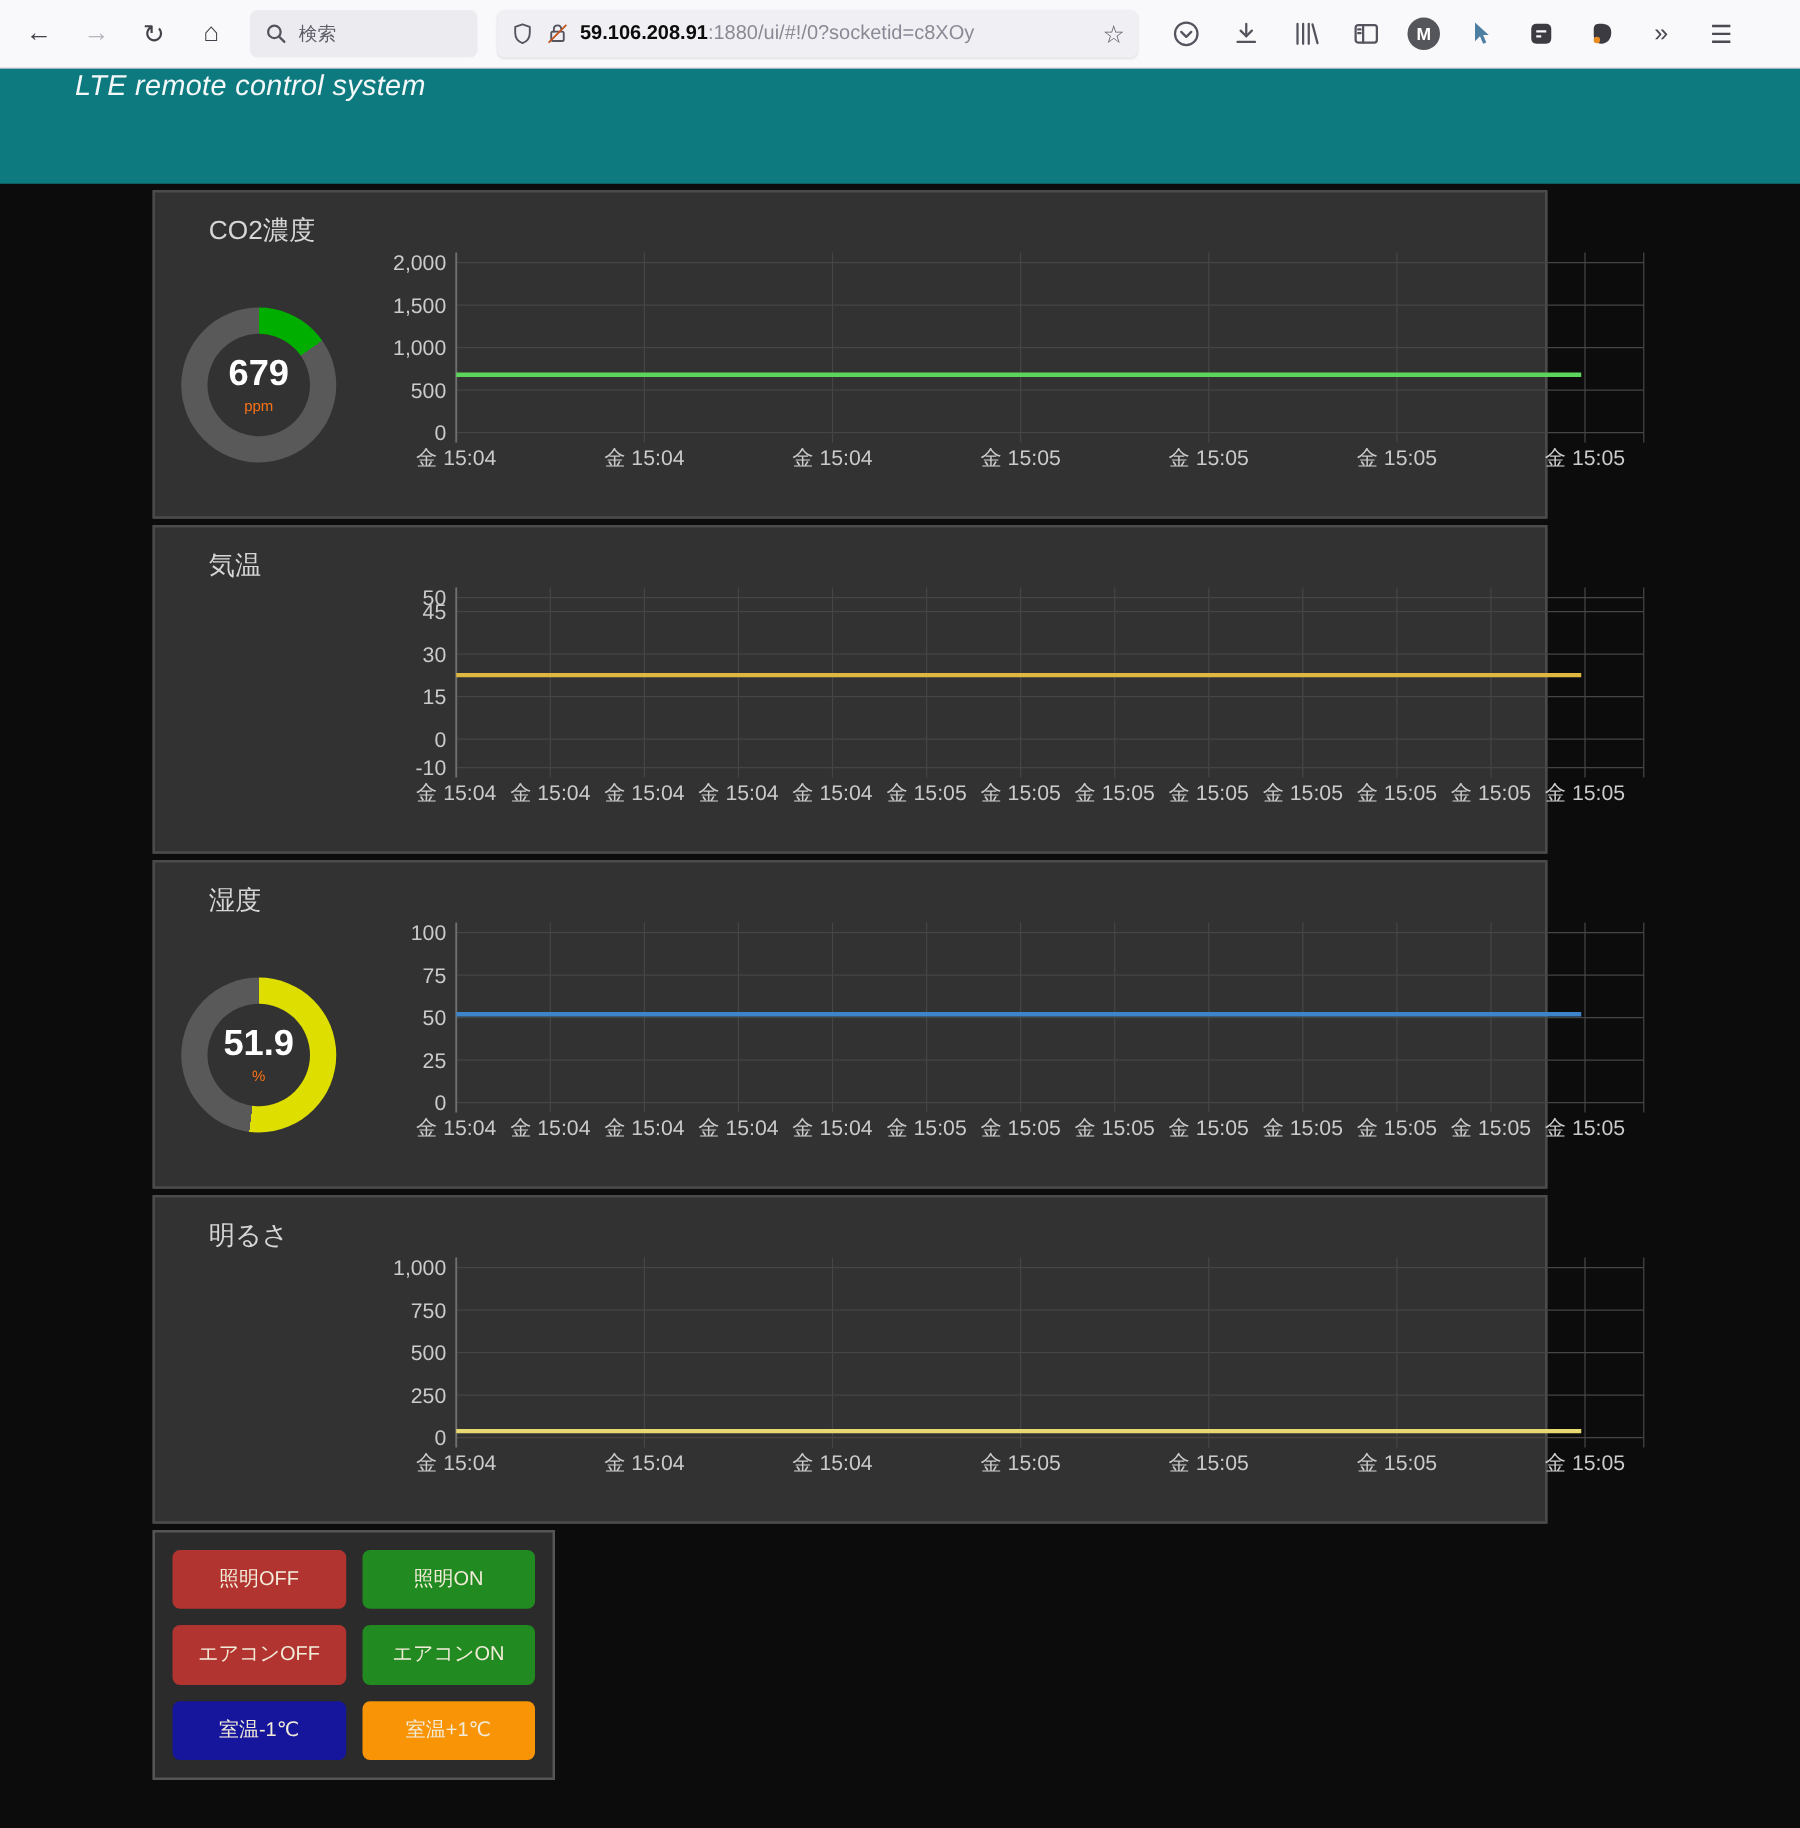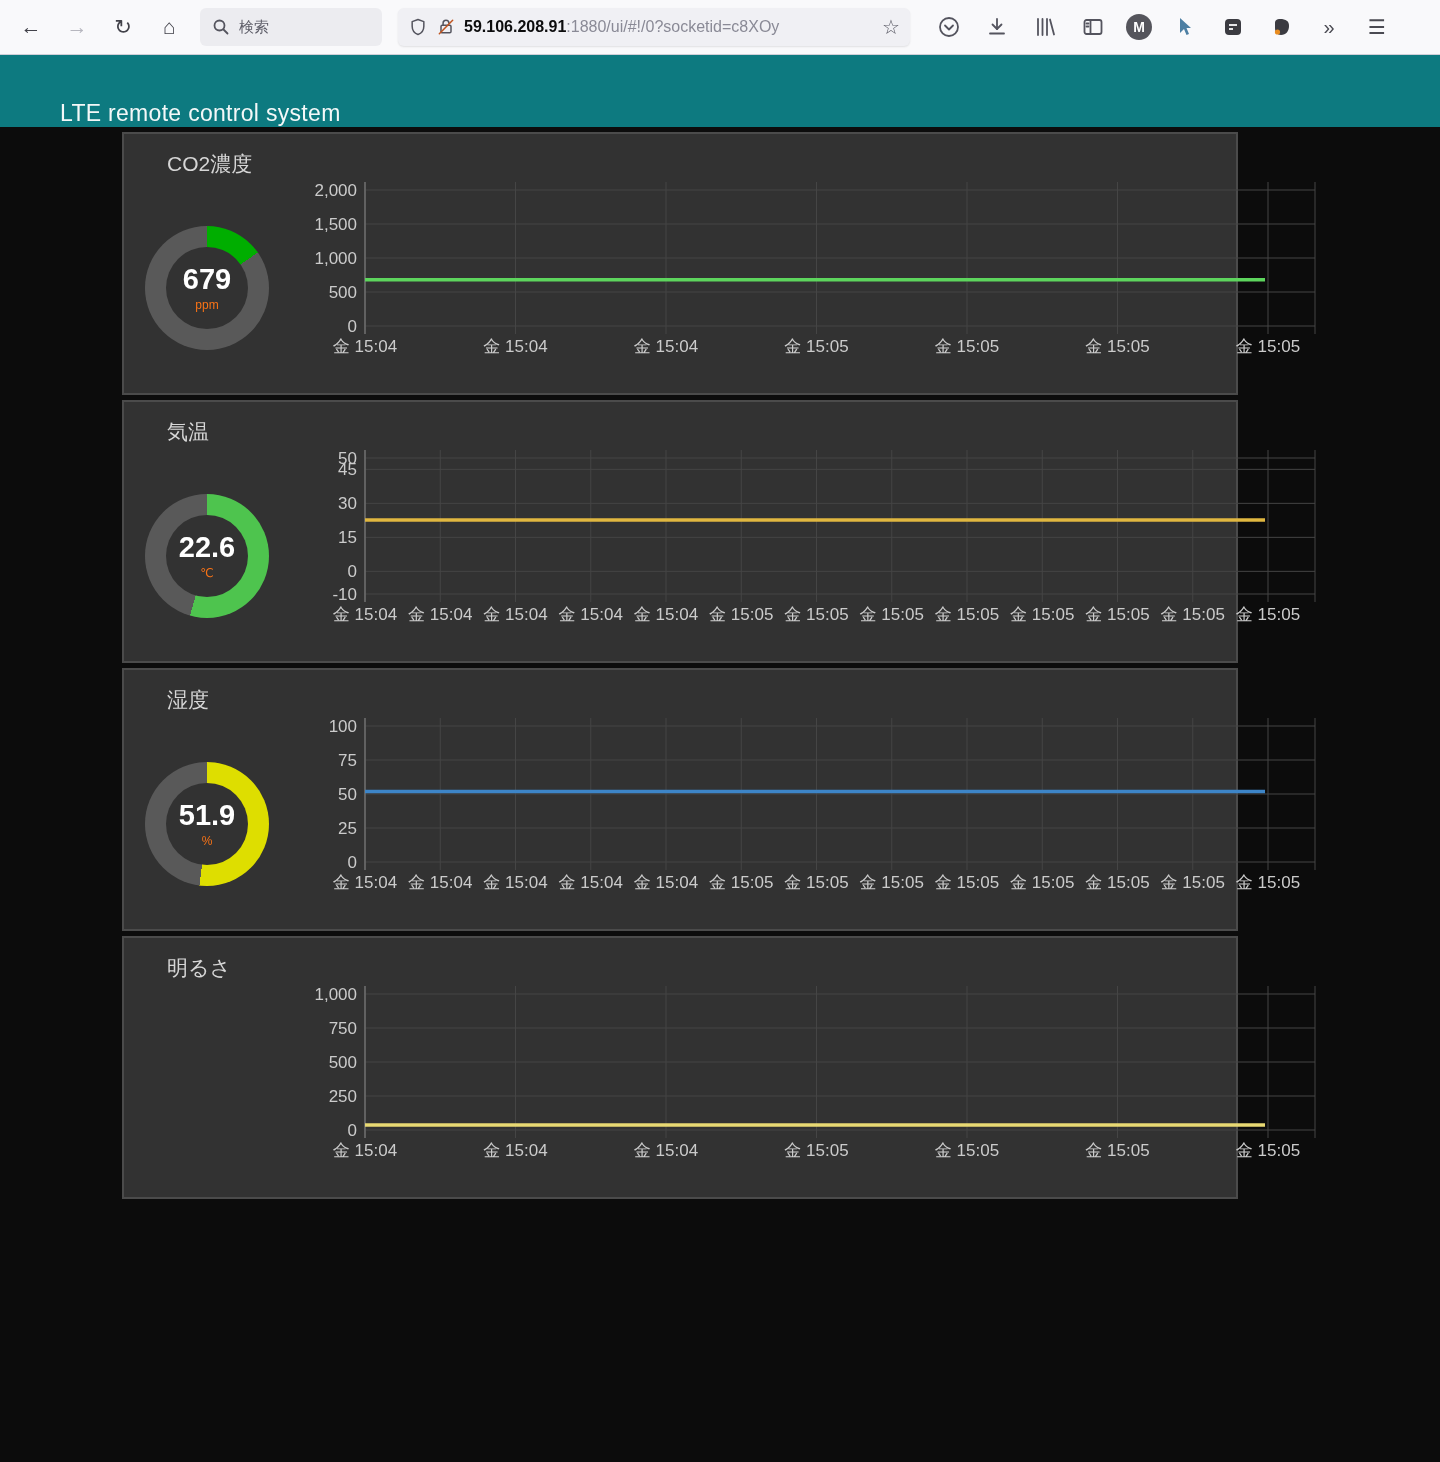"LTE remote control system" .app-header { align-items: flex-end -> flex-start; font-style: none -> italic; height: 72px -> 92px }
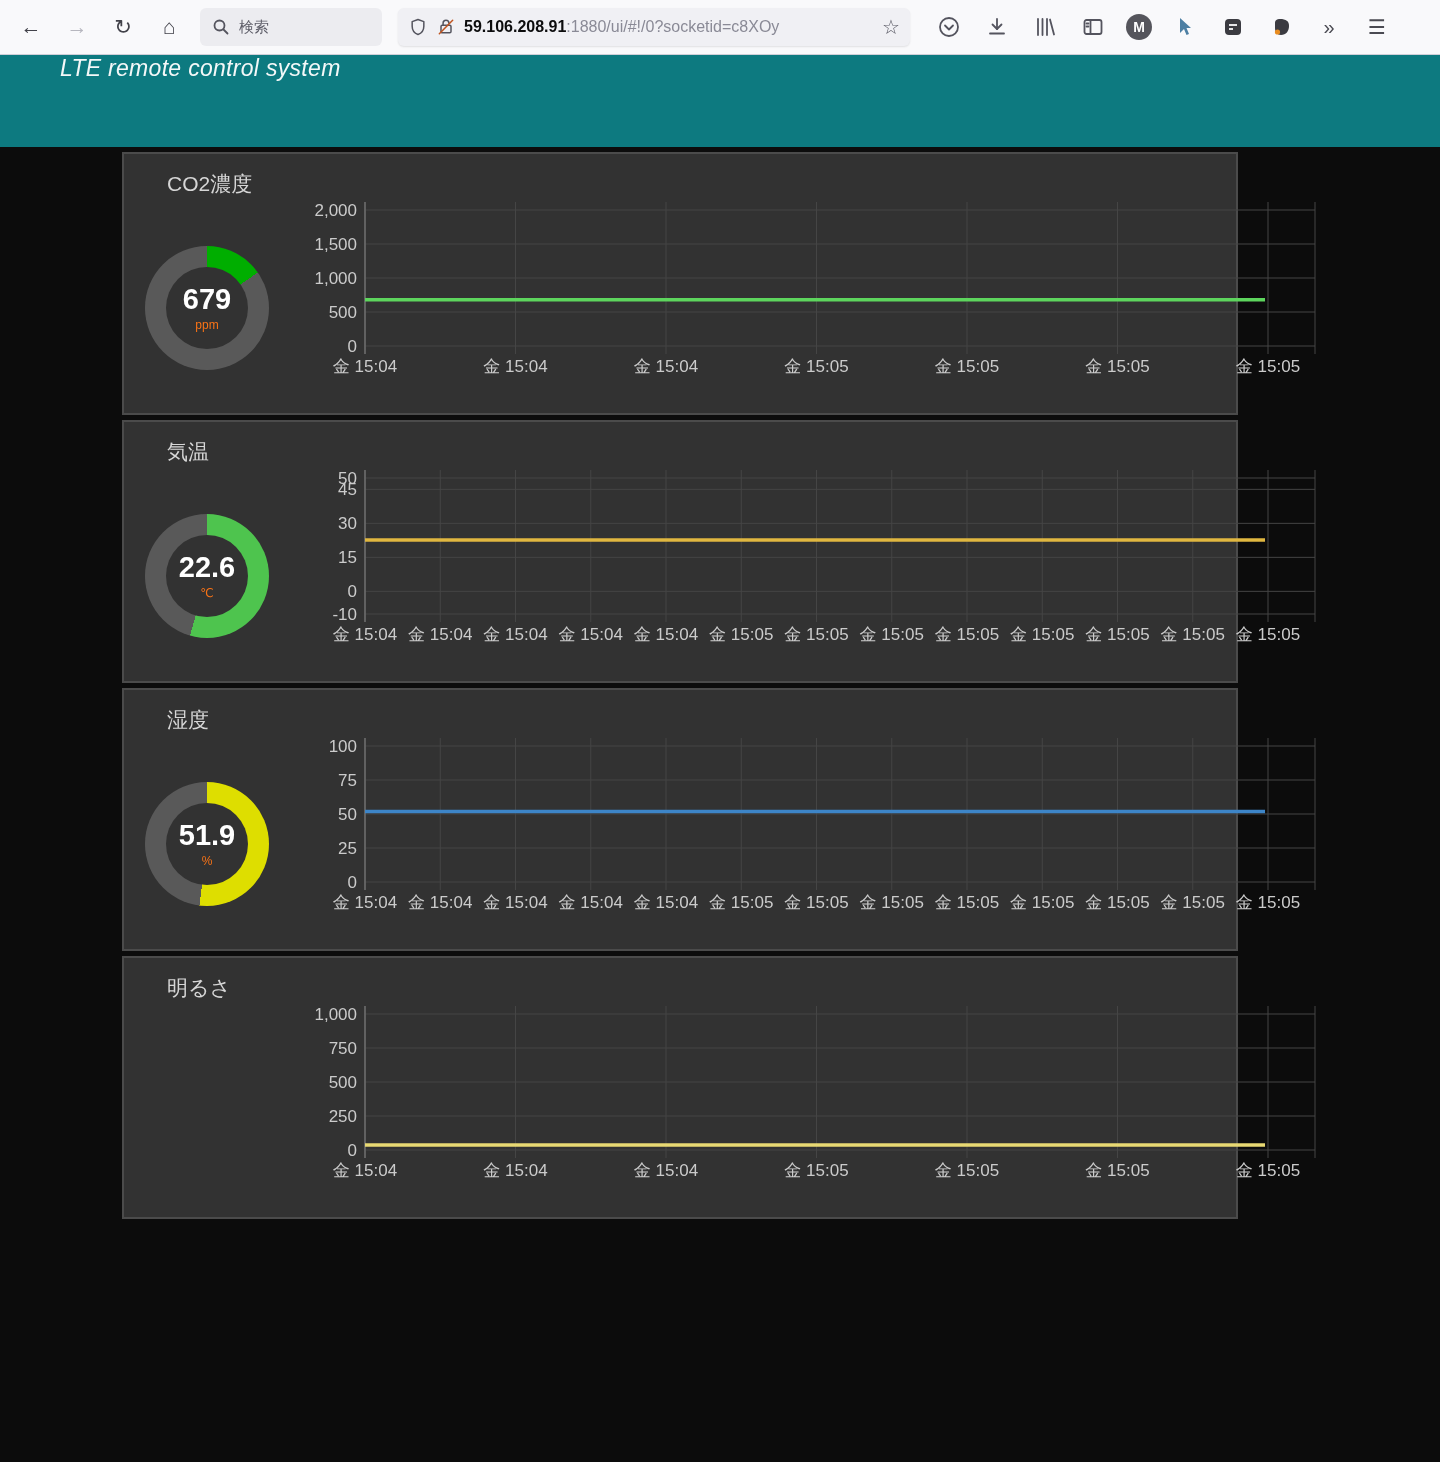"22.6" div.gauge { html: <div> <div> <div> <div>22.6</div> <div>℃</div> </div> </div> </div> -> none }
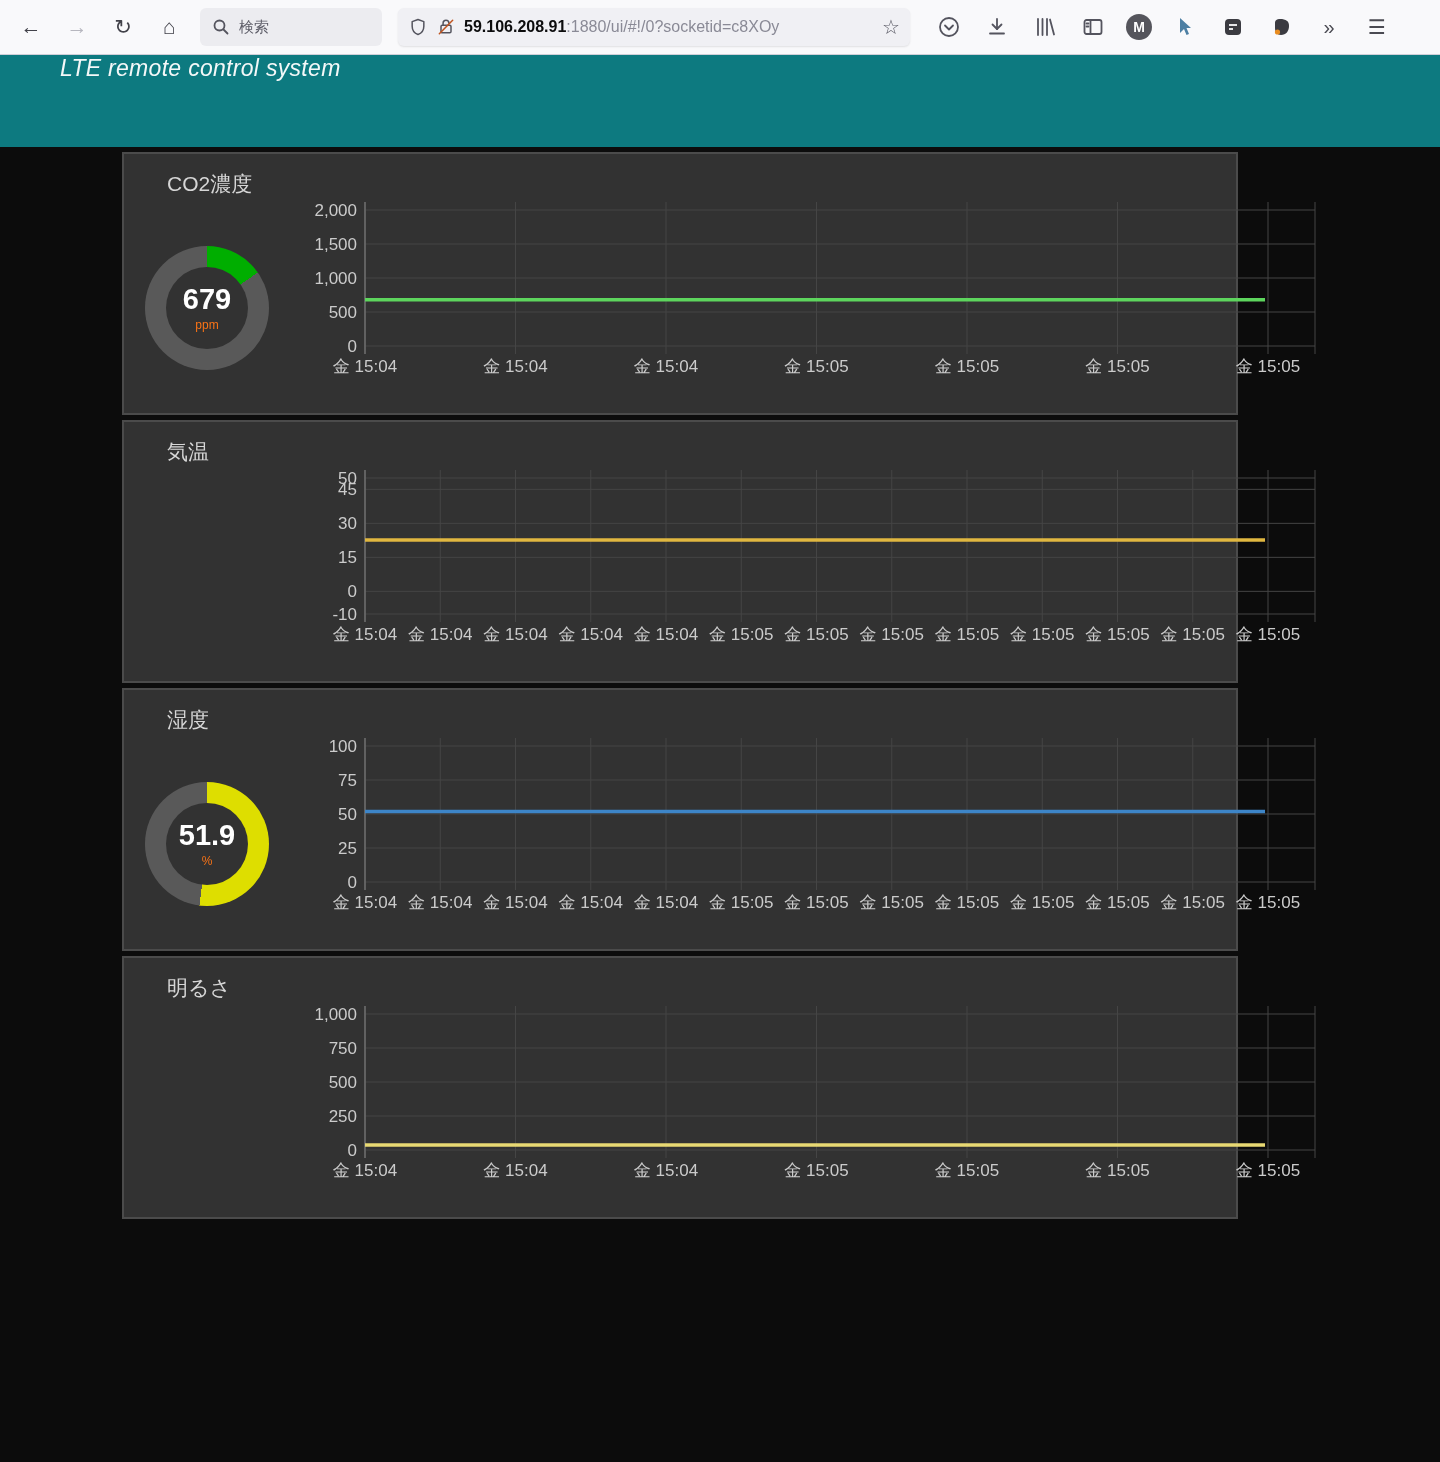"照明OFF" div.button-panel { html: none -> <div> <button>照明OFF</button> <button>照明ON</button> <button>エアコンOFF</button> <button>エアコンON</button> <button>室温-1℃</button> <button>室温+1℃</button> </div> }
